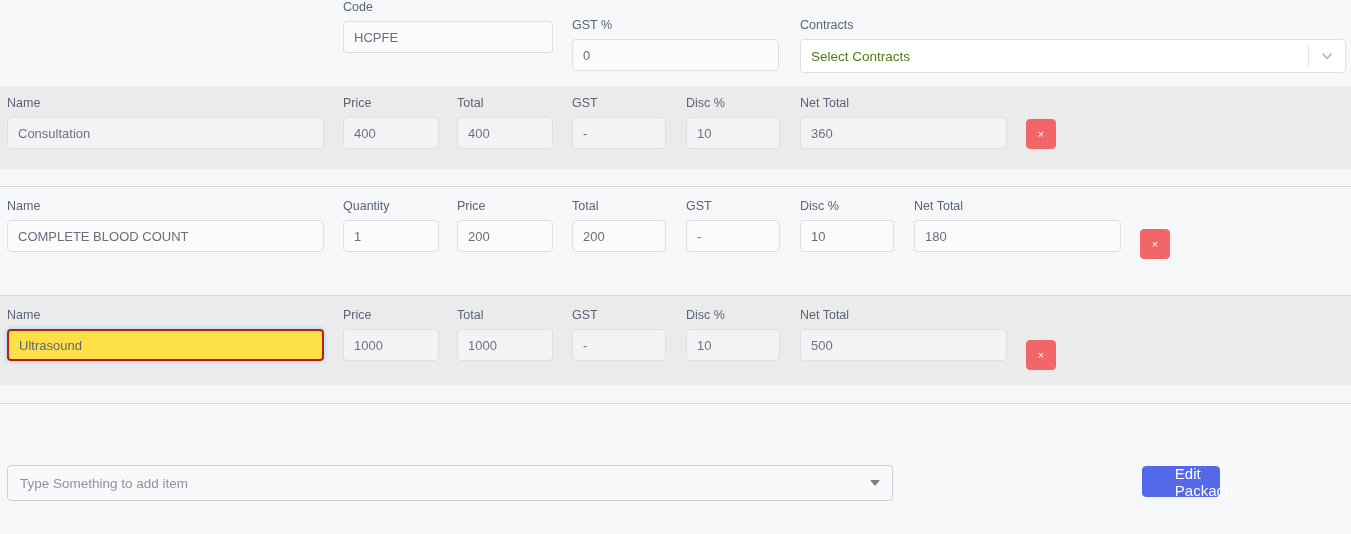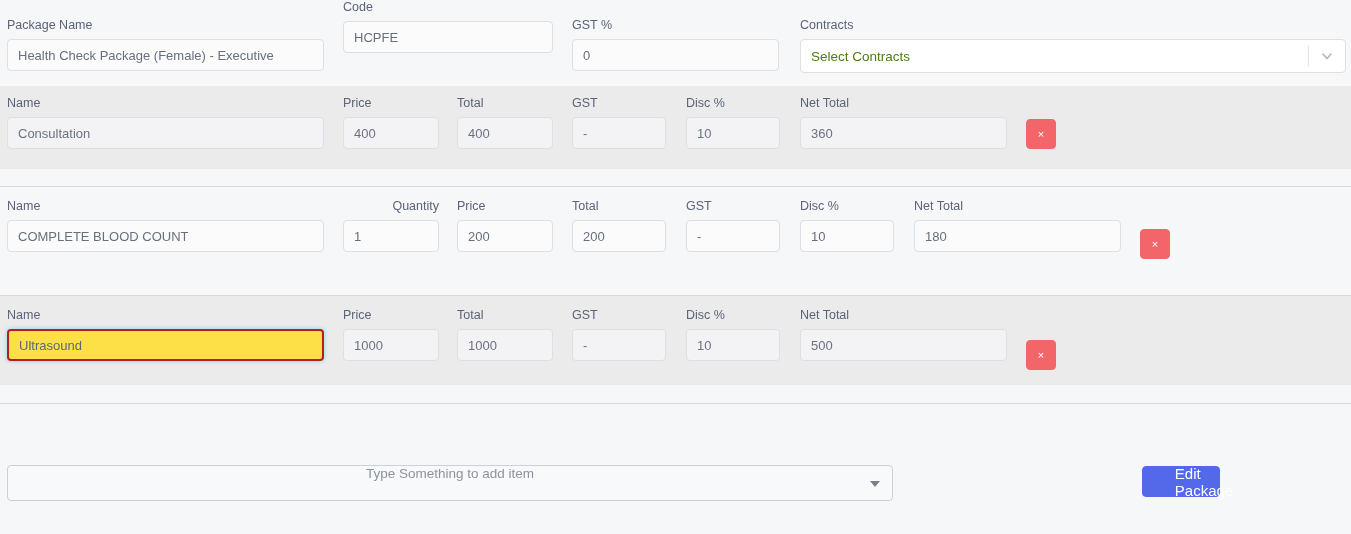"Package Name" div.fld { html: <div> <div>Package Name</div> <div>Health Check Package (Female) - Executive</div> </div> -> none }
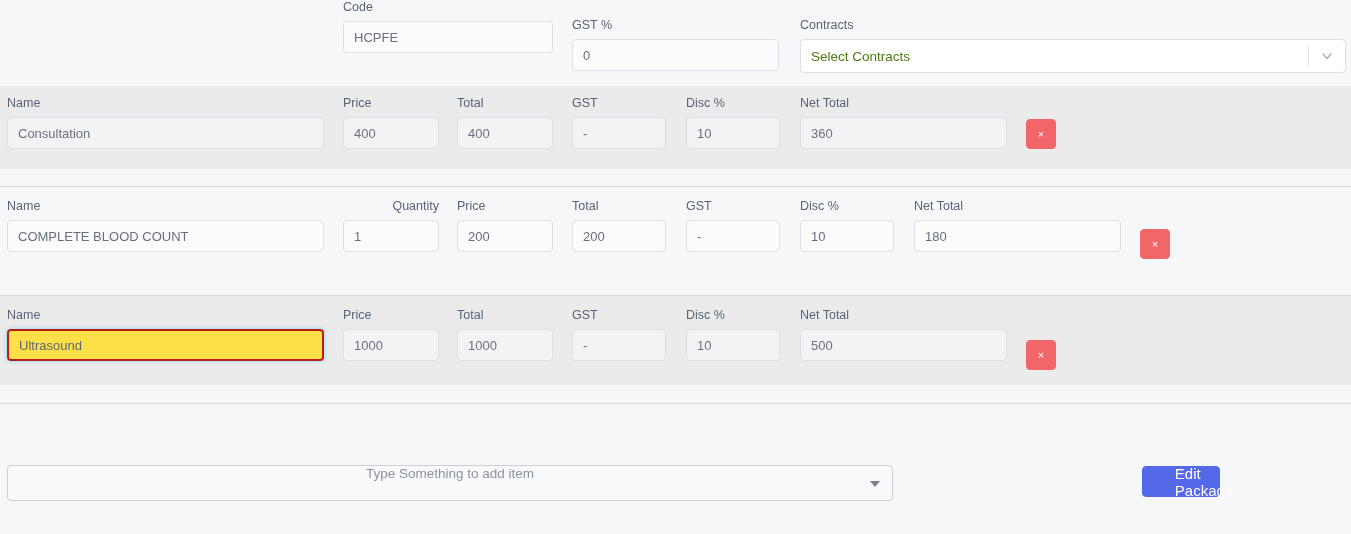"Quantity" div.fld { text-align: right -> none }
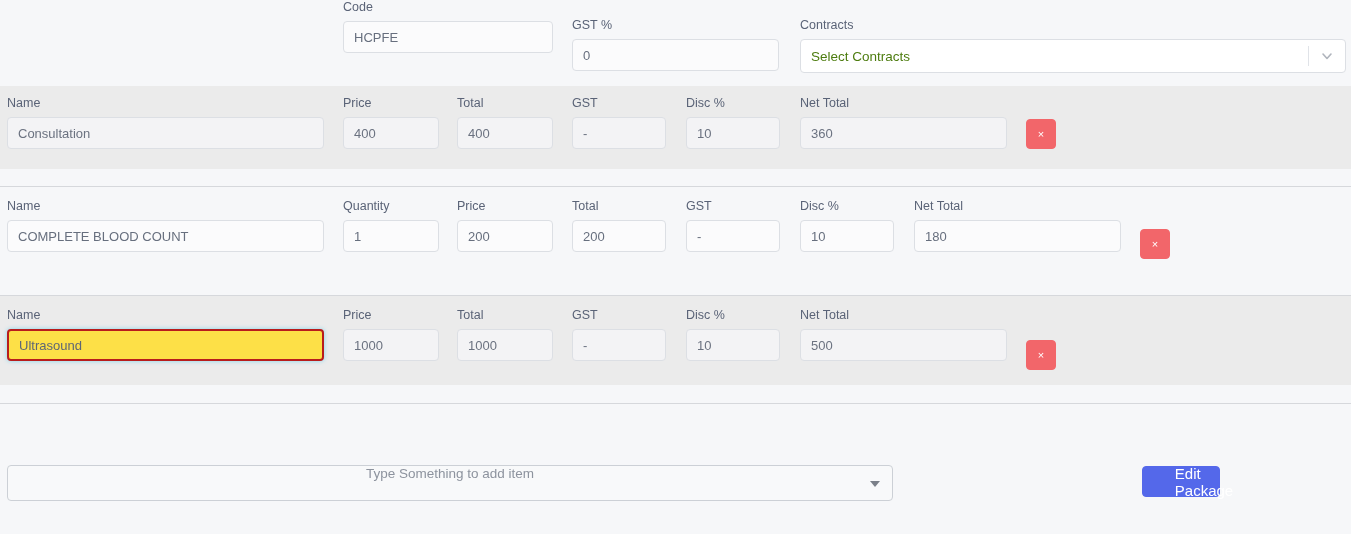"Type Something to add item" .add-select { flex-direction: column -> none }
